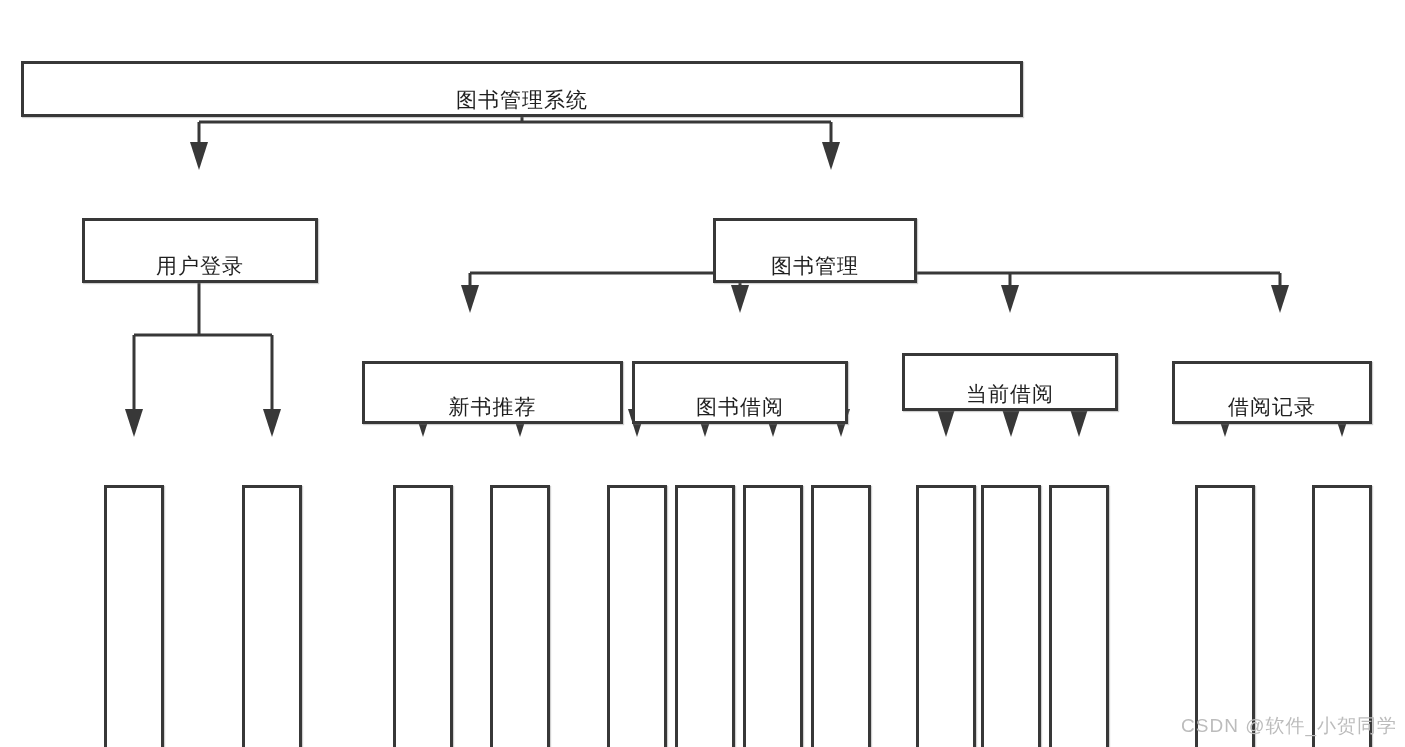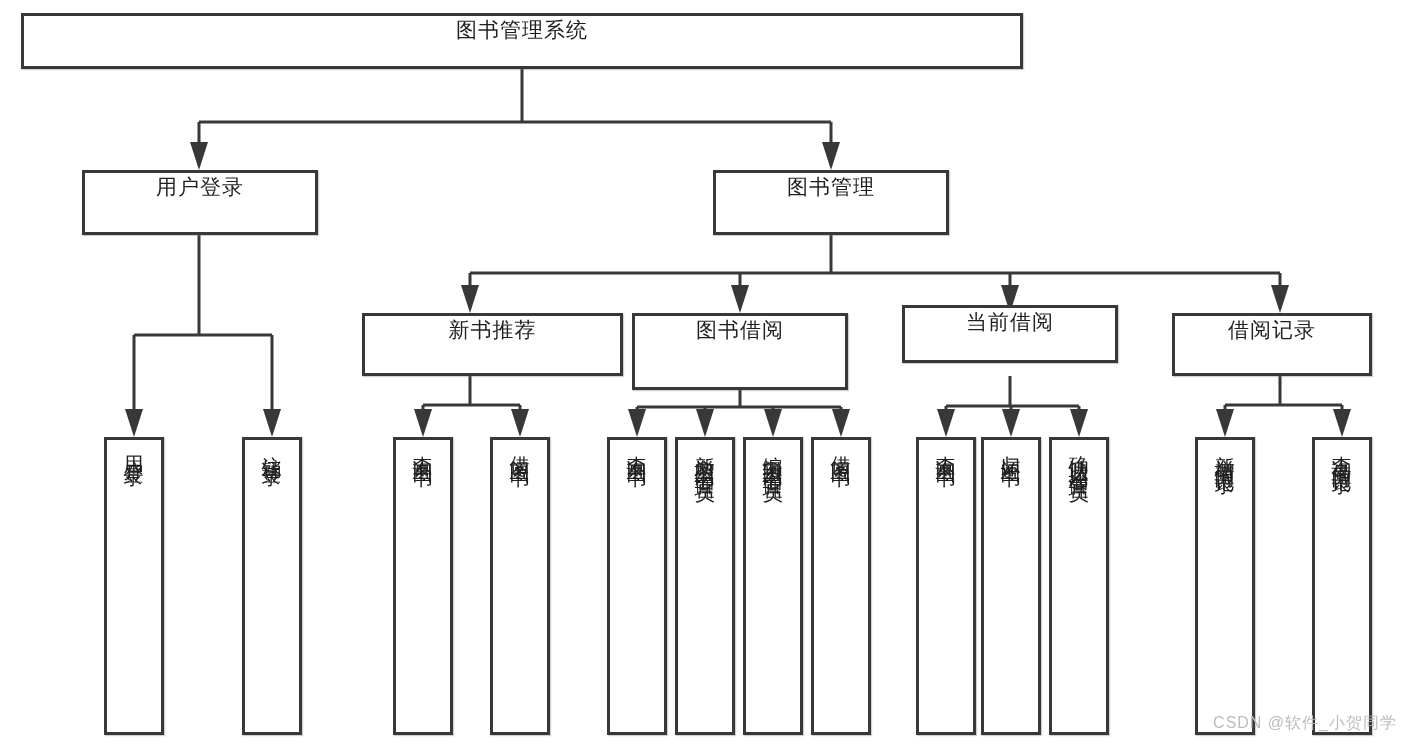"图书管理系统" .node { align-items: flex-start -> flex-end; margin-top: none -> 48px }
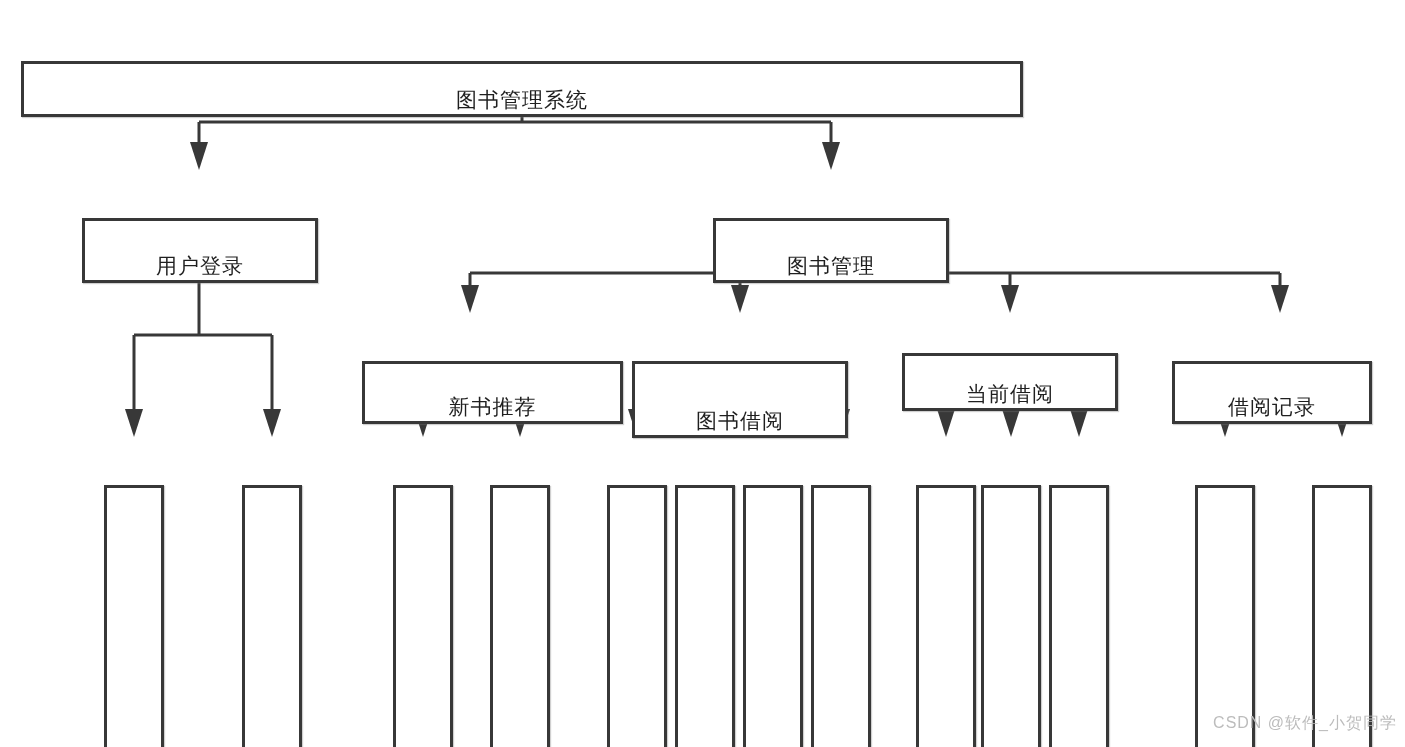"图书管理" div.node { width: 236px -> 204px }
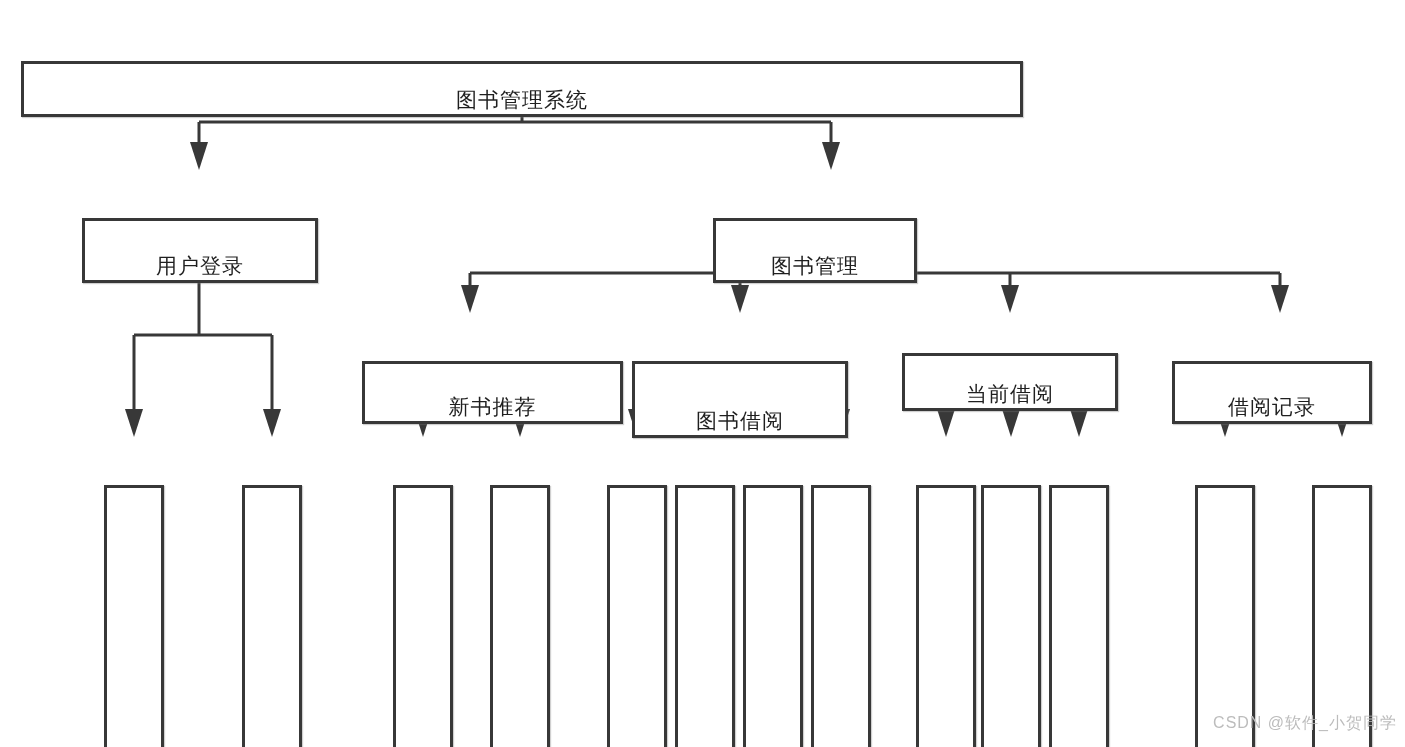"图书借阅" div.node { height: 77px -> 63px }
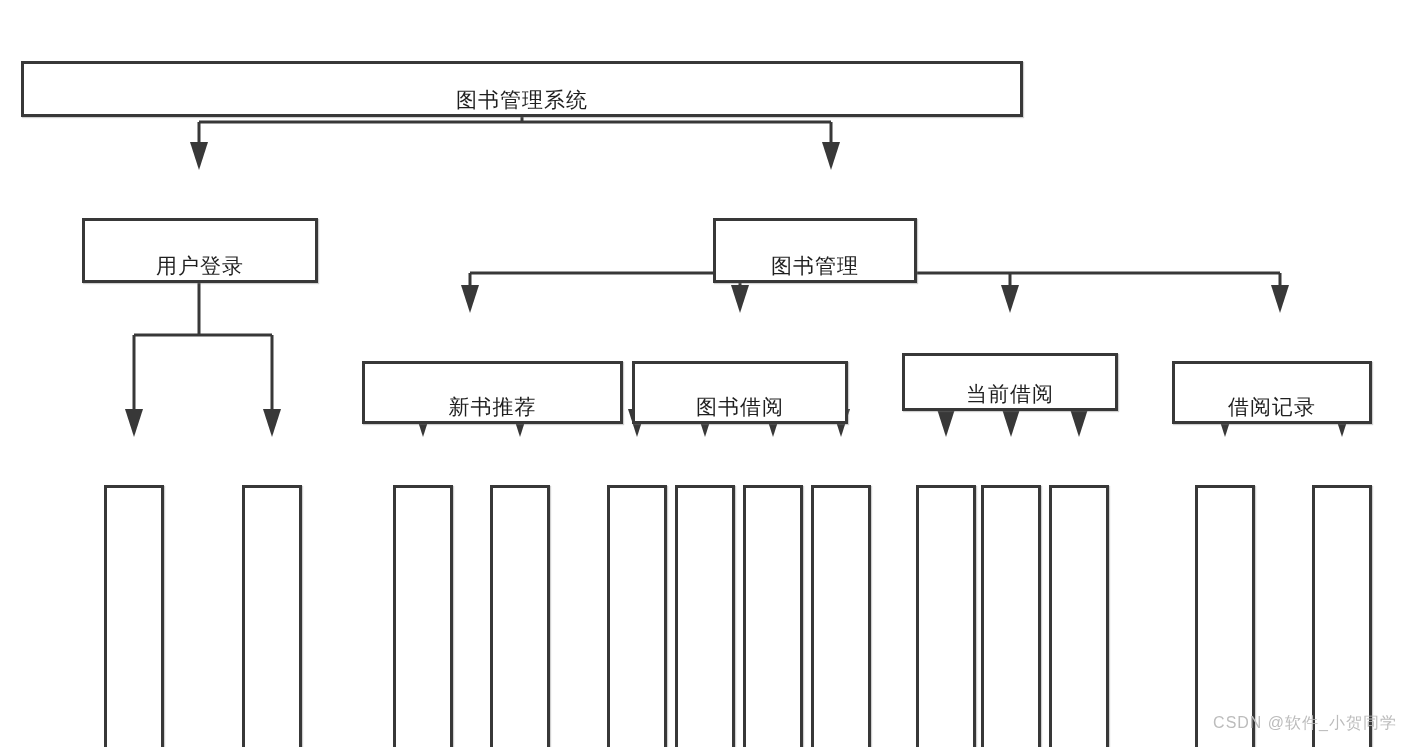"CSDN @软件_小贺同学" .watermark { font-size: 16px -> 19px }
